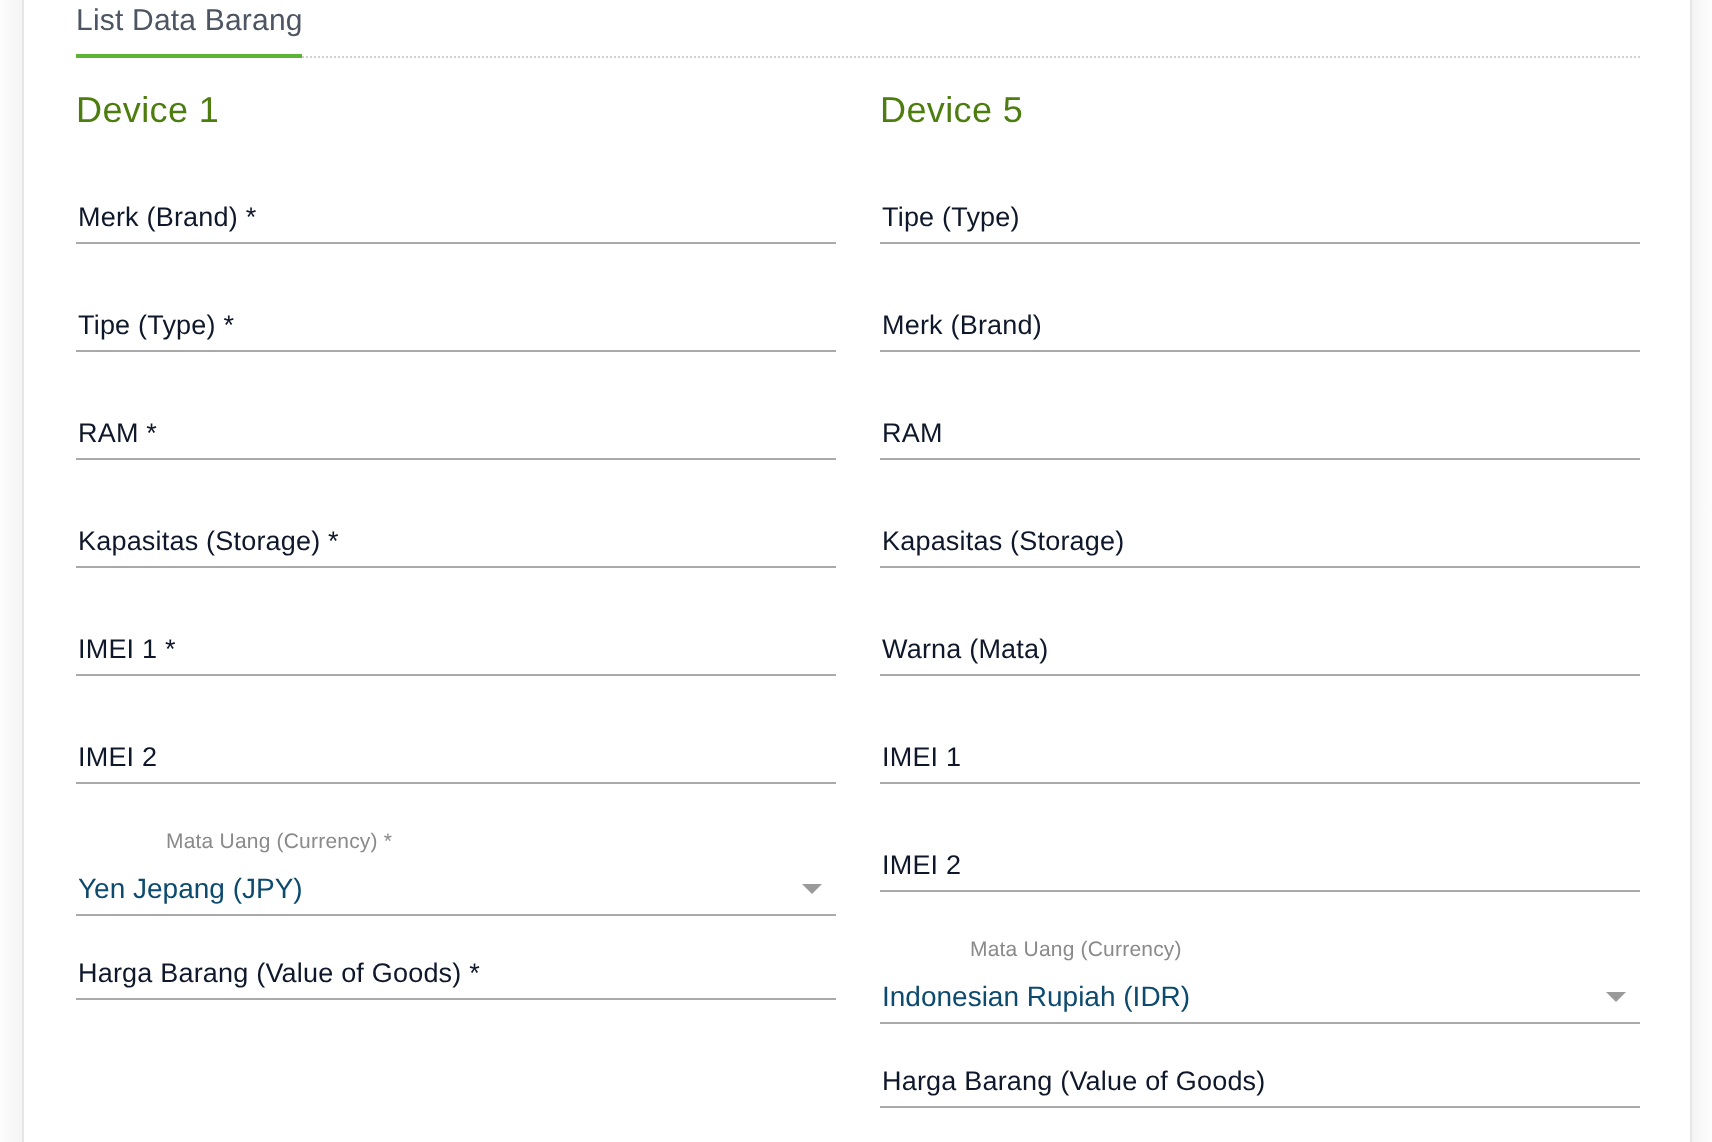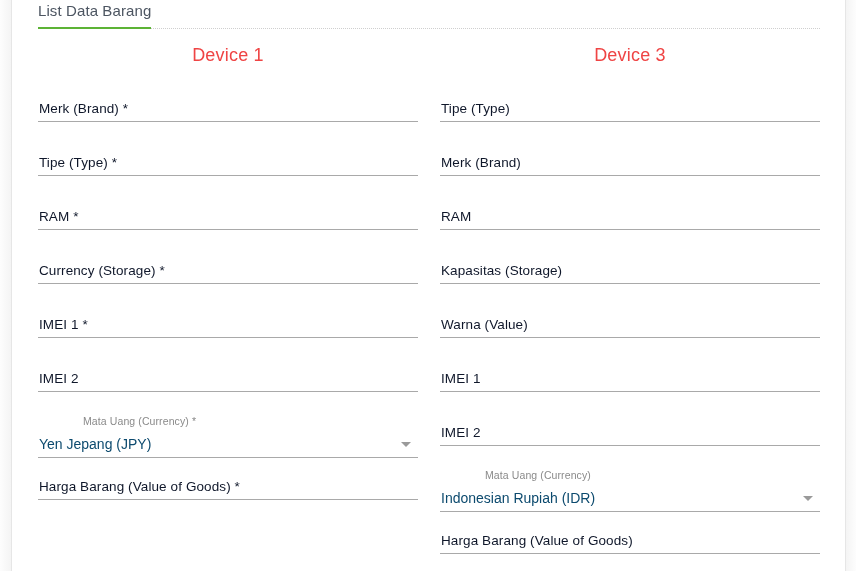"List Data Barang" .page { text-align: center -> none }
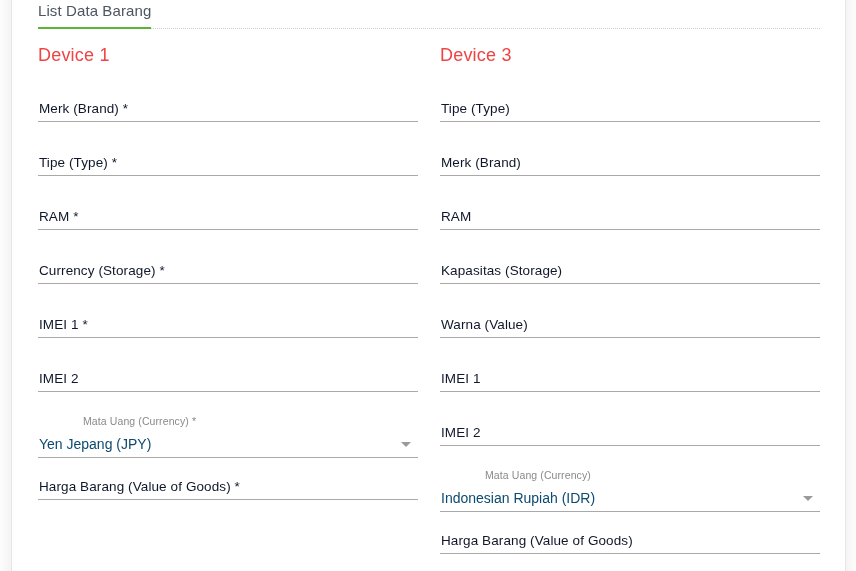"Device 1" .col-title { color: #ef4444 -> #4d7c0f }
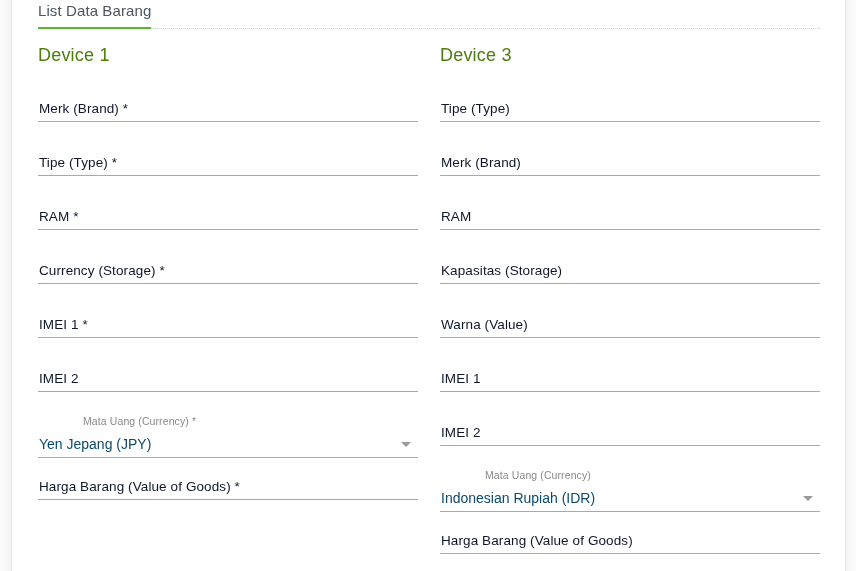"Device 3" div.col-title { text: 3 -> 5 }
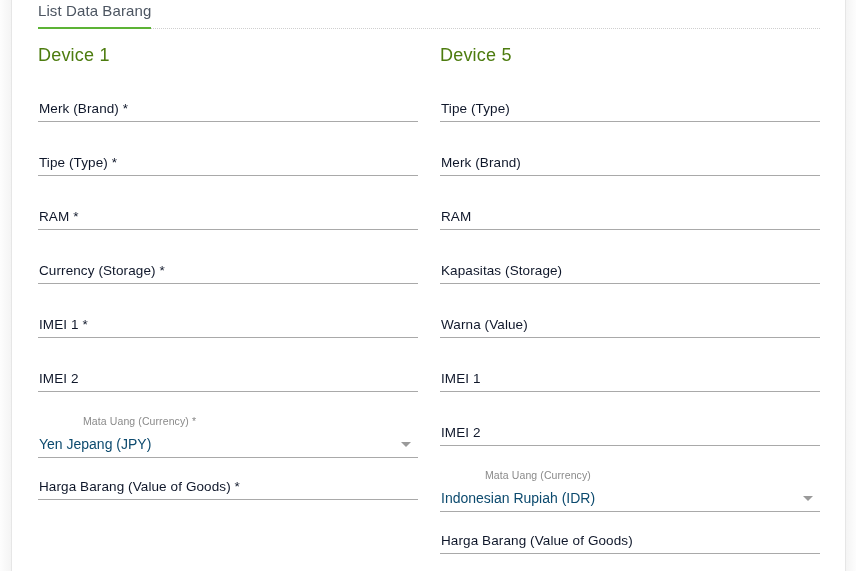"Currency (Storage) *" div.lbl { text: Currency -> Kapasitas }
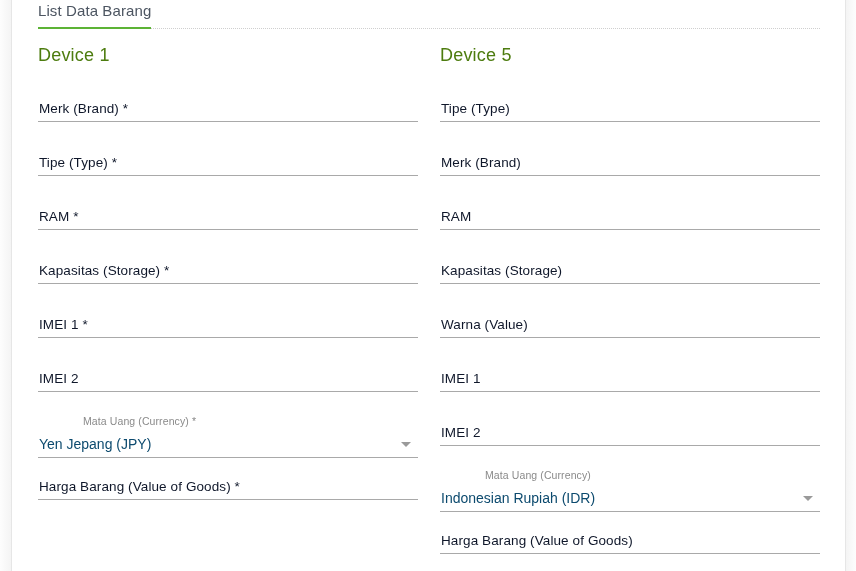"Warna (Value)" div.lbl { text: Value -> Mata }
